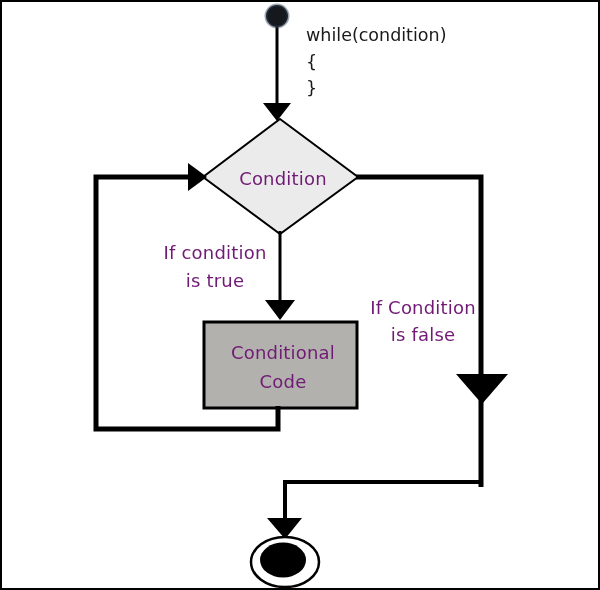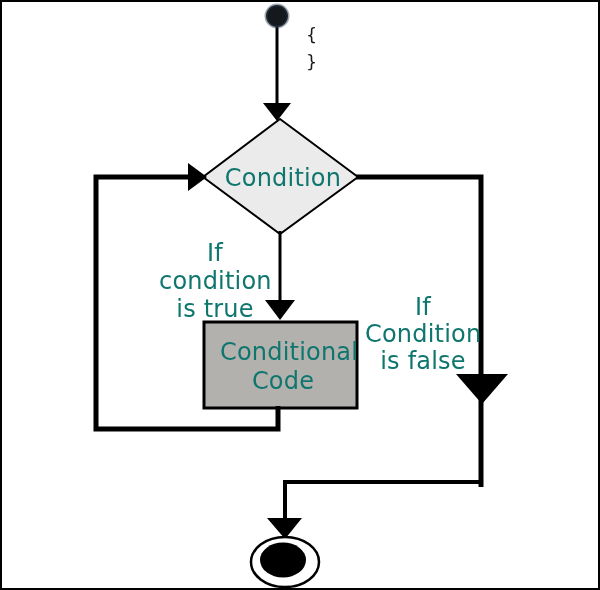"while(condition)" div.code-line { html: none -> <div>while(condition)</div> }
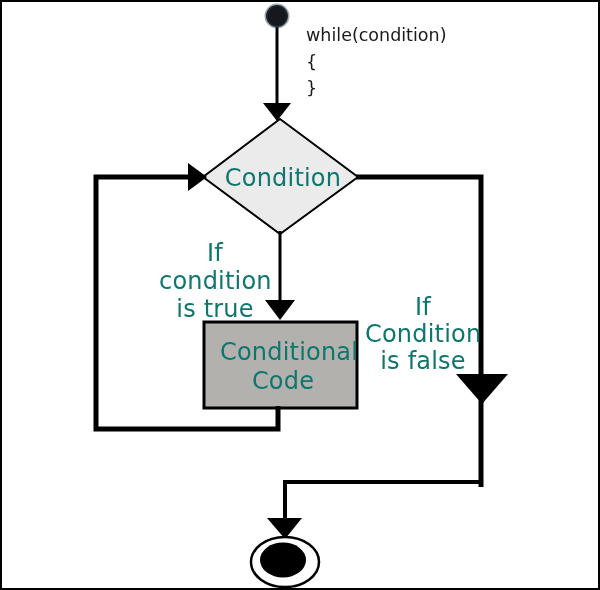"Condition" .label { color: #0f766e -> #701a75; font-size: 24px -> 18px }
